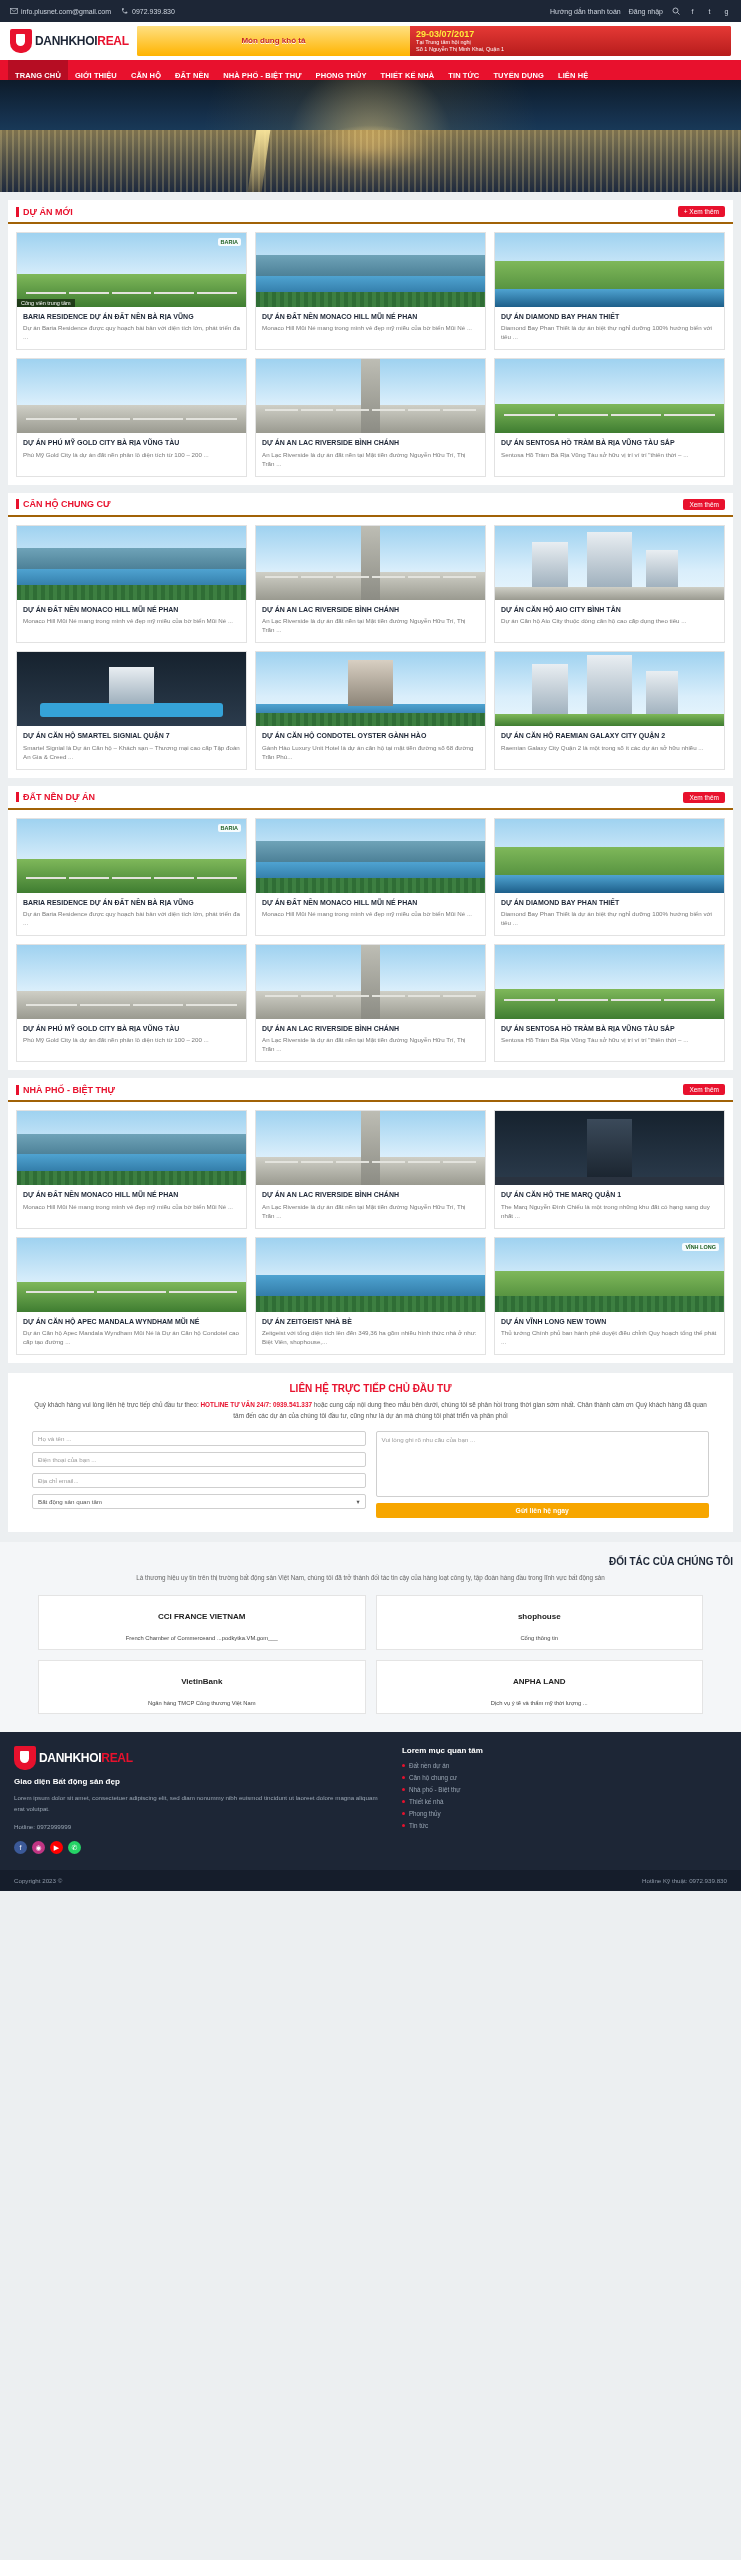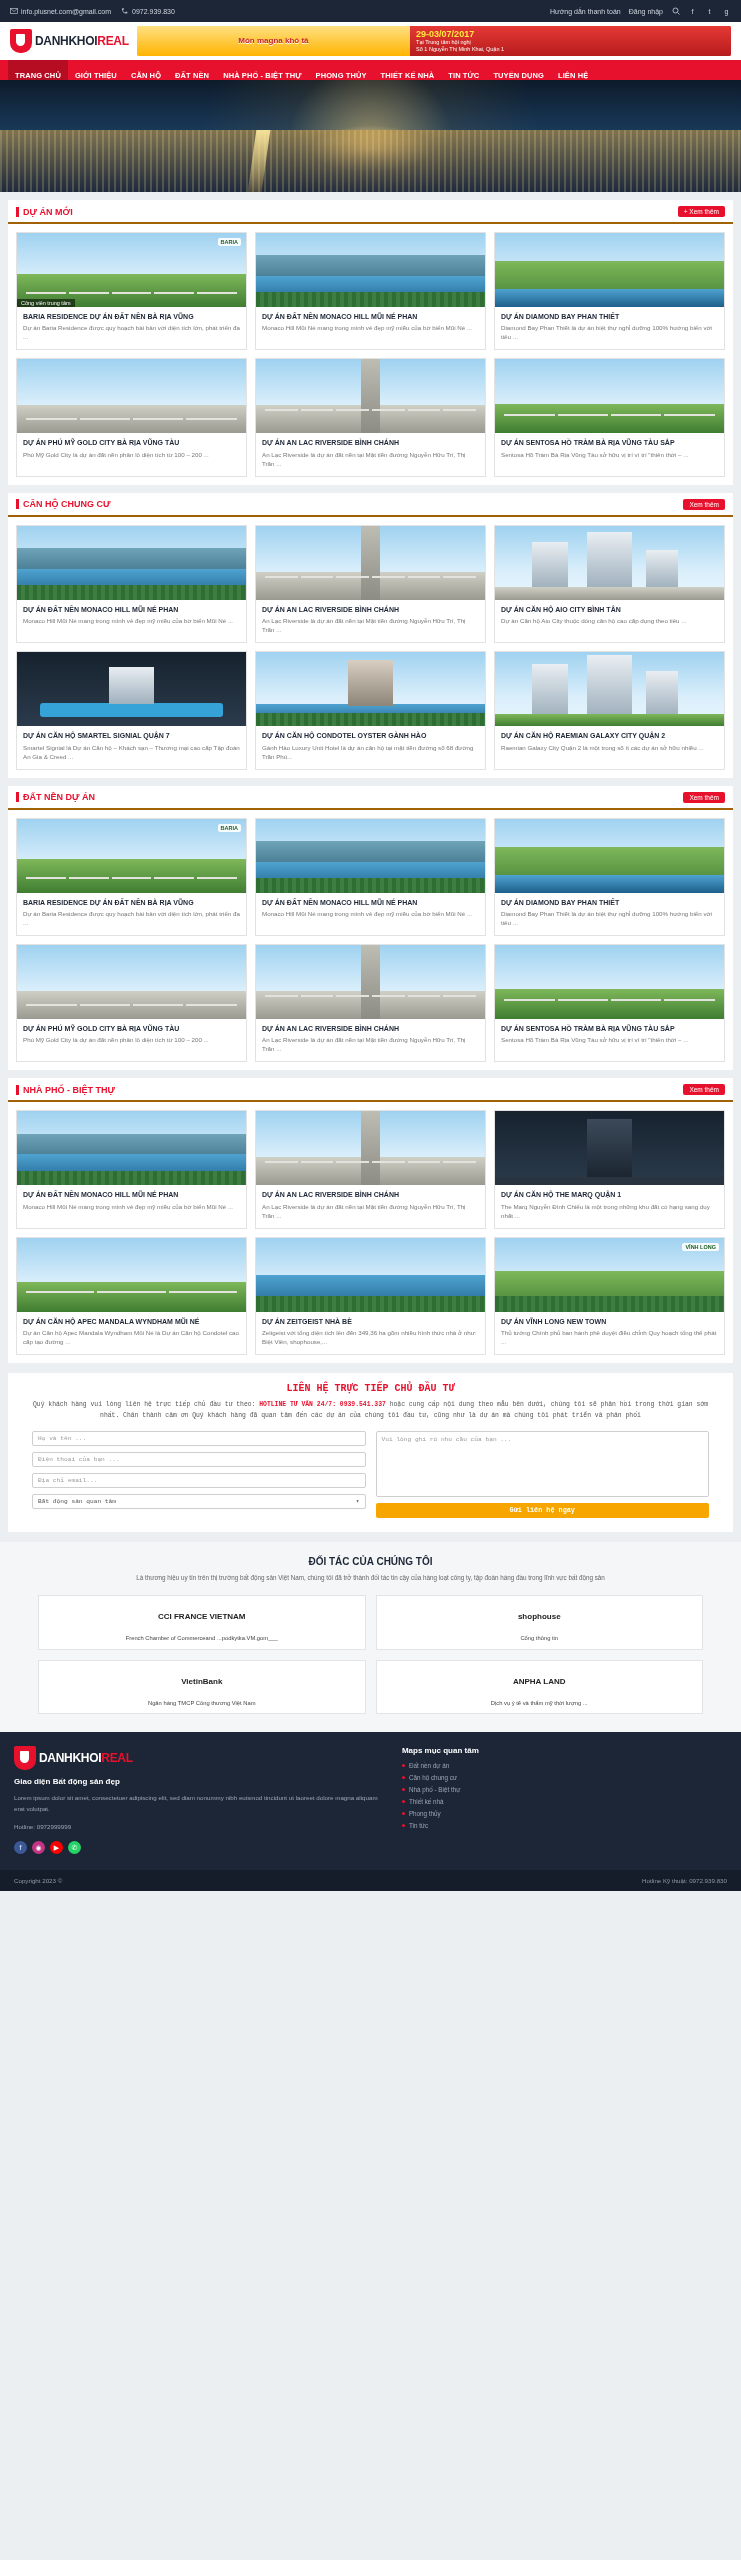"Món magna khó tả" div.ad-left-txt { text: magna -> dung }
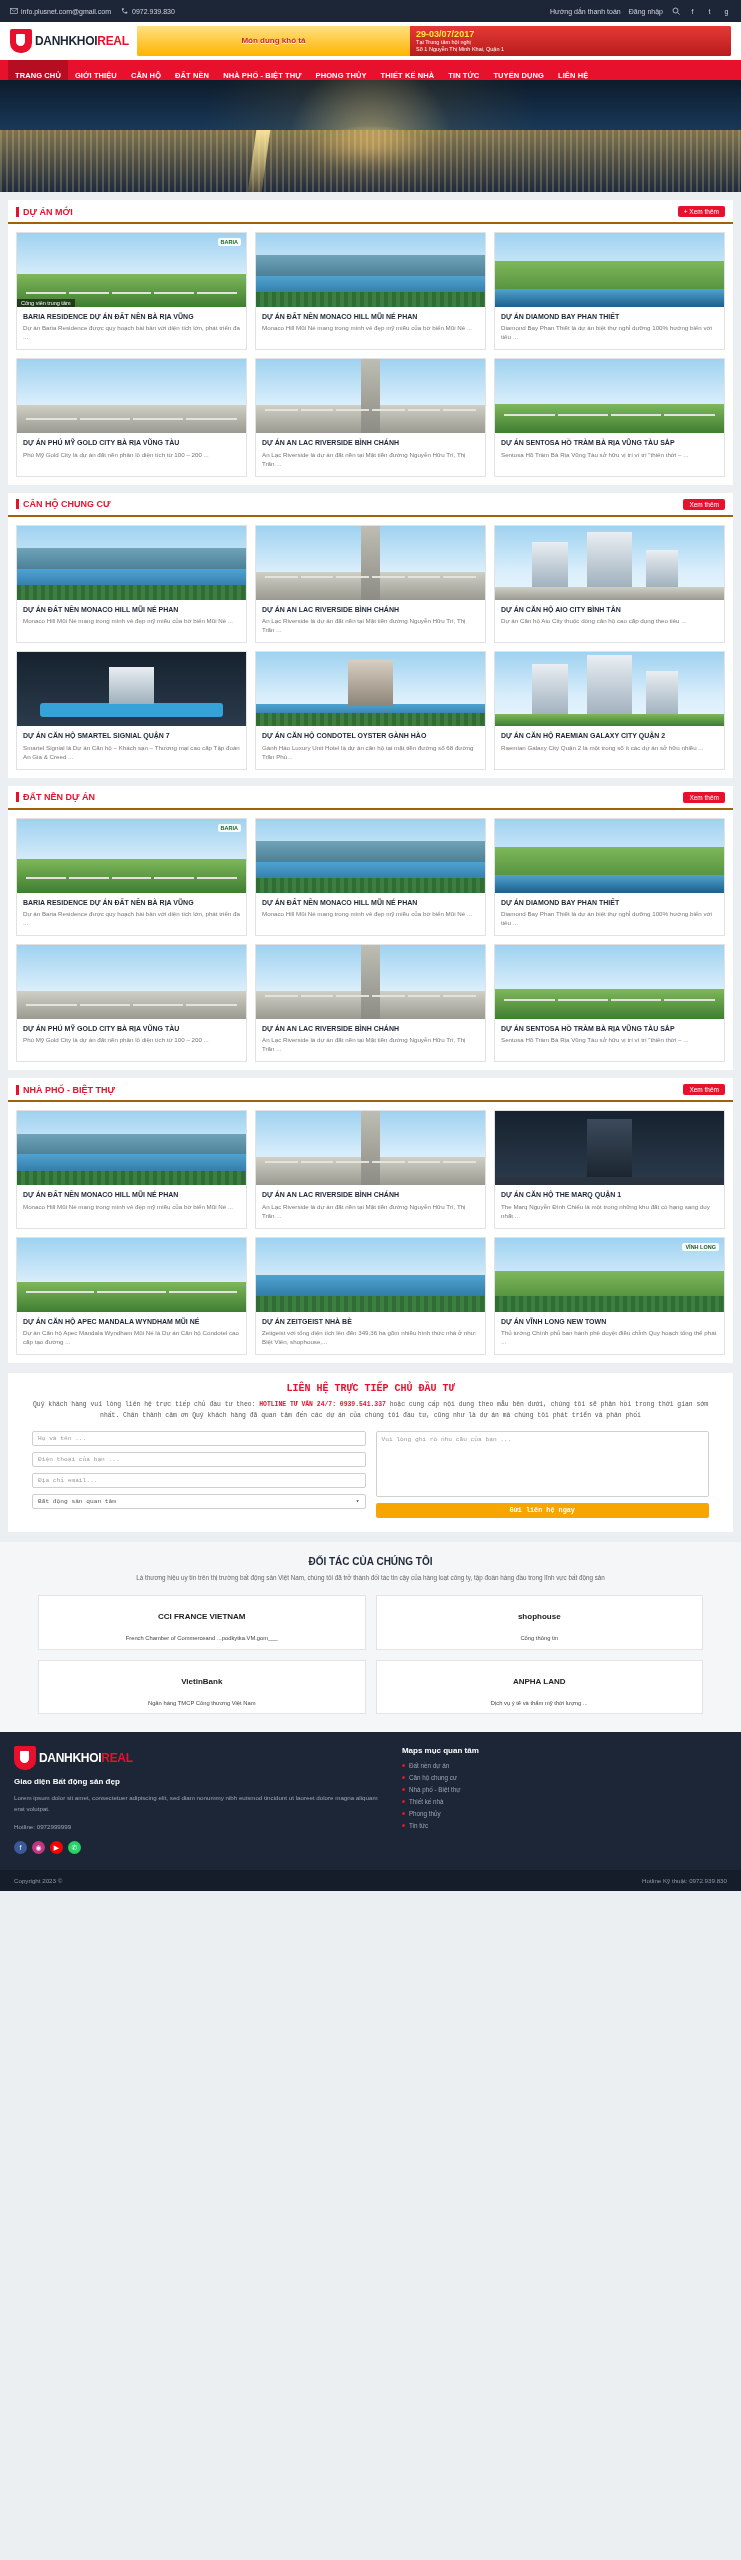"LIÊN HỆ TRỰC TIẾP CHỦ" .contact { font-family: Liberation Mono, monospace -> none }
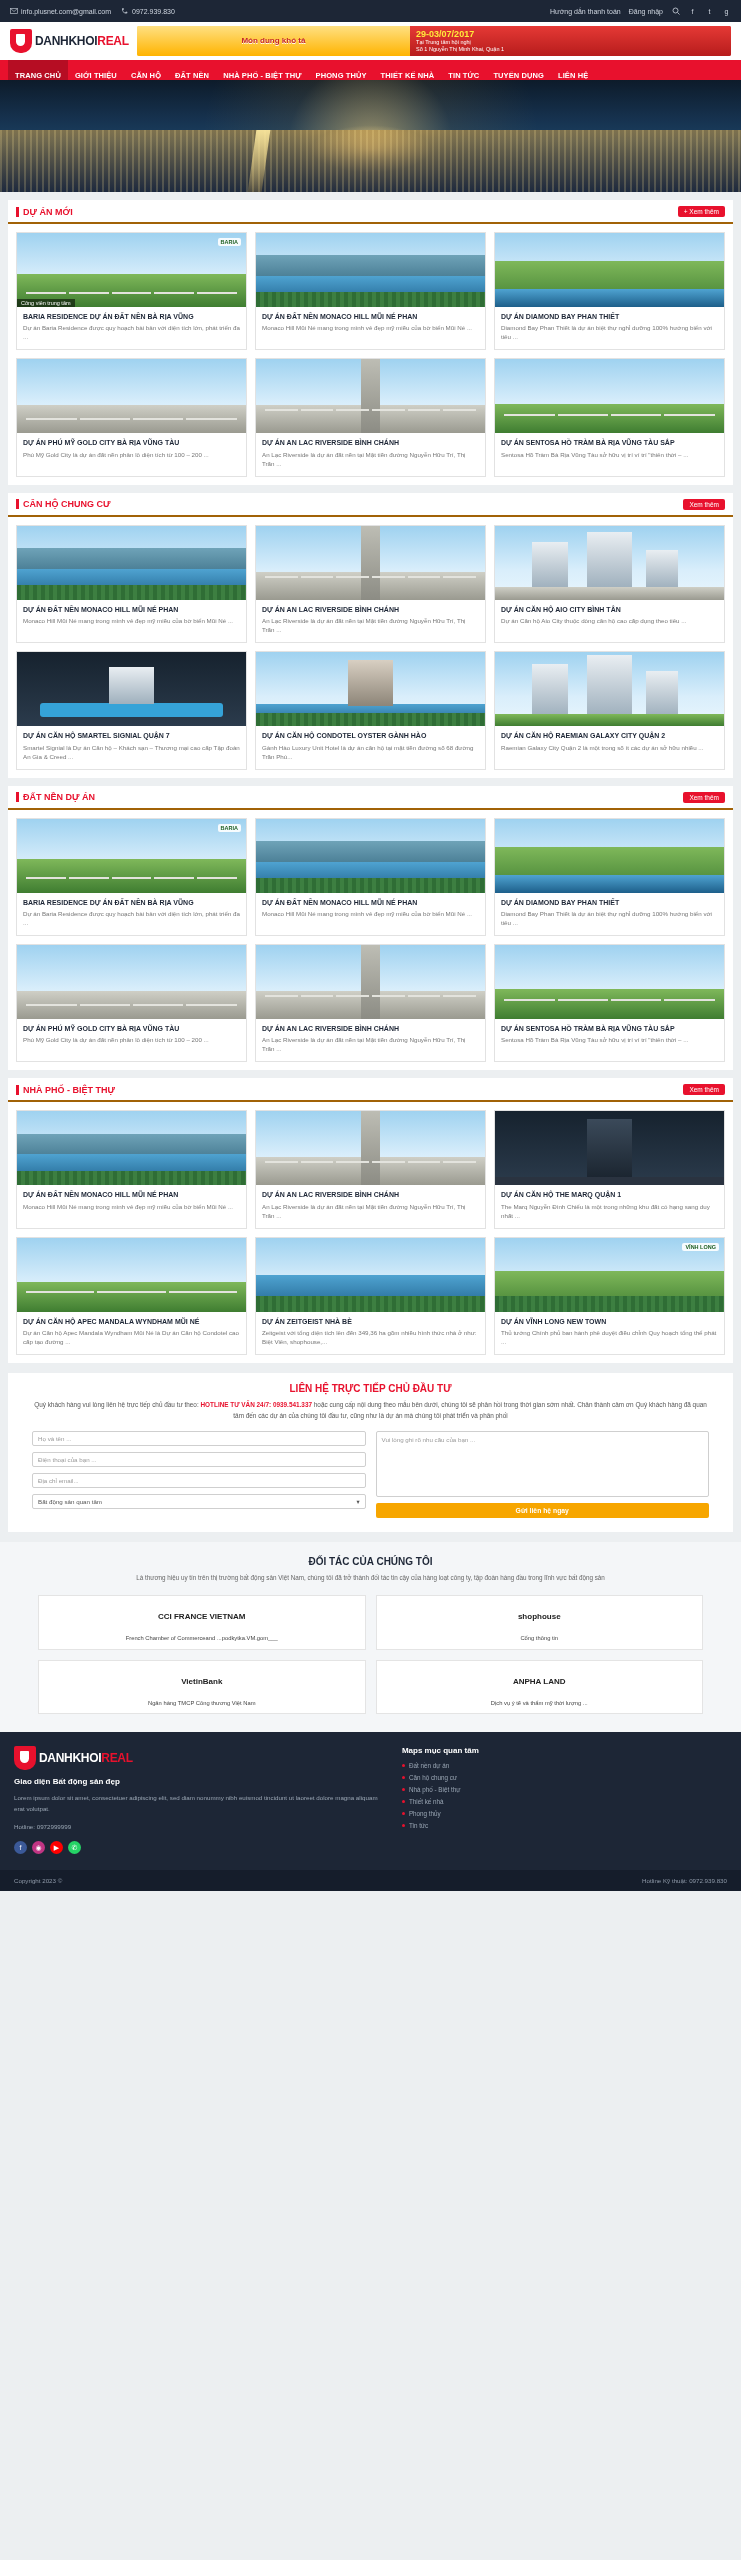"ĐỐI TÁC CỦA CHÚNG TÔI" .partners h2 { text-align: center -> right }
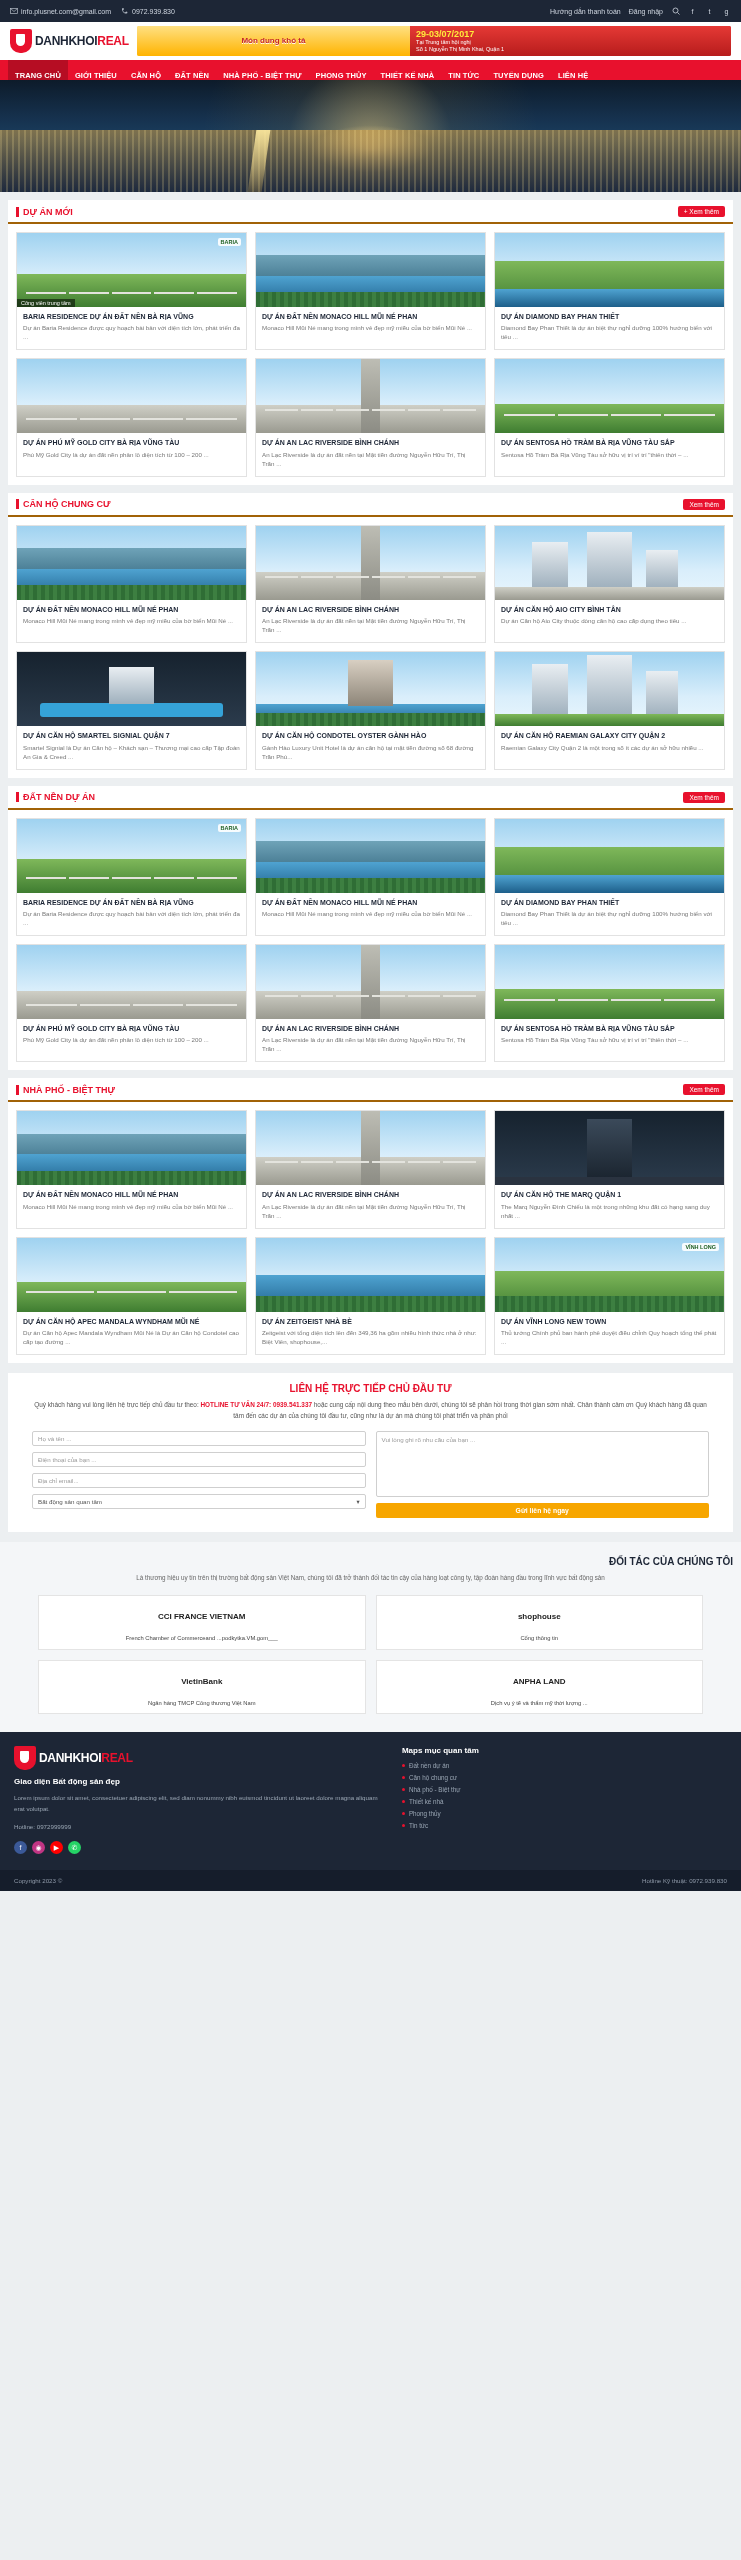"Maps mục quan tâm" div.f-title { text: Maps -> Lorem }
